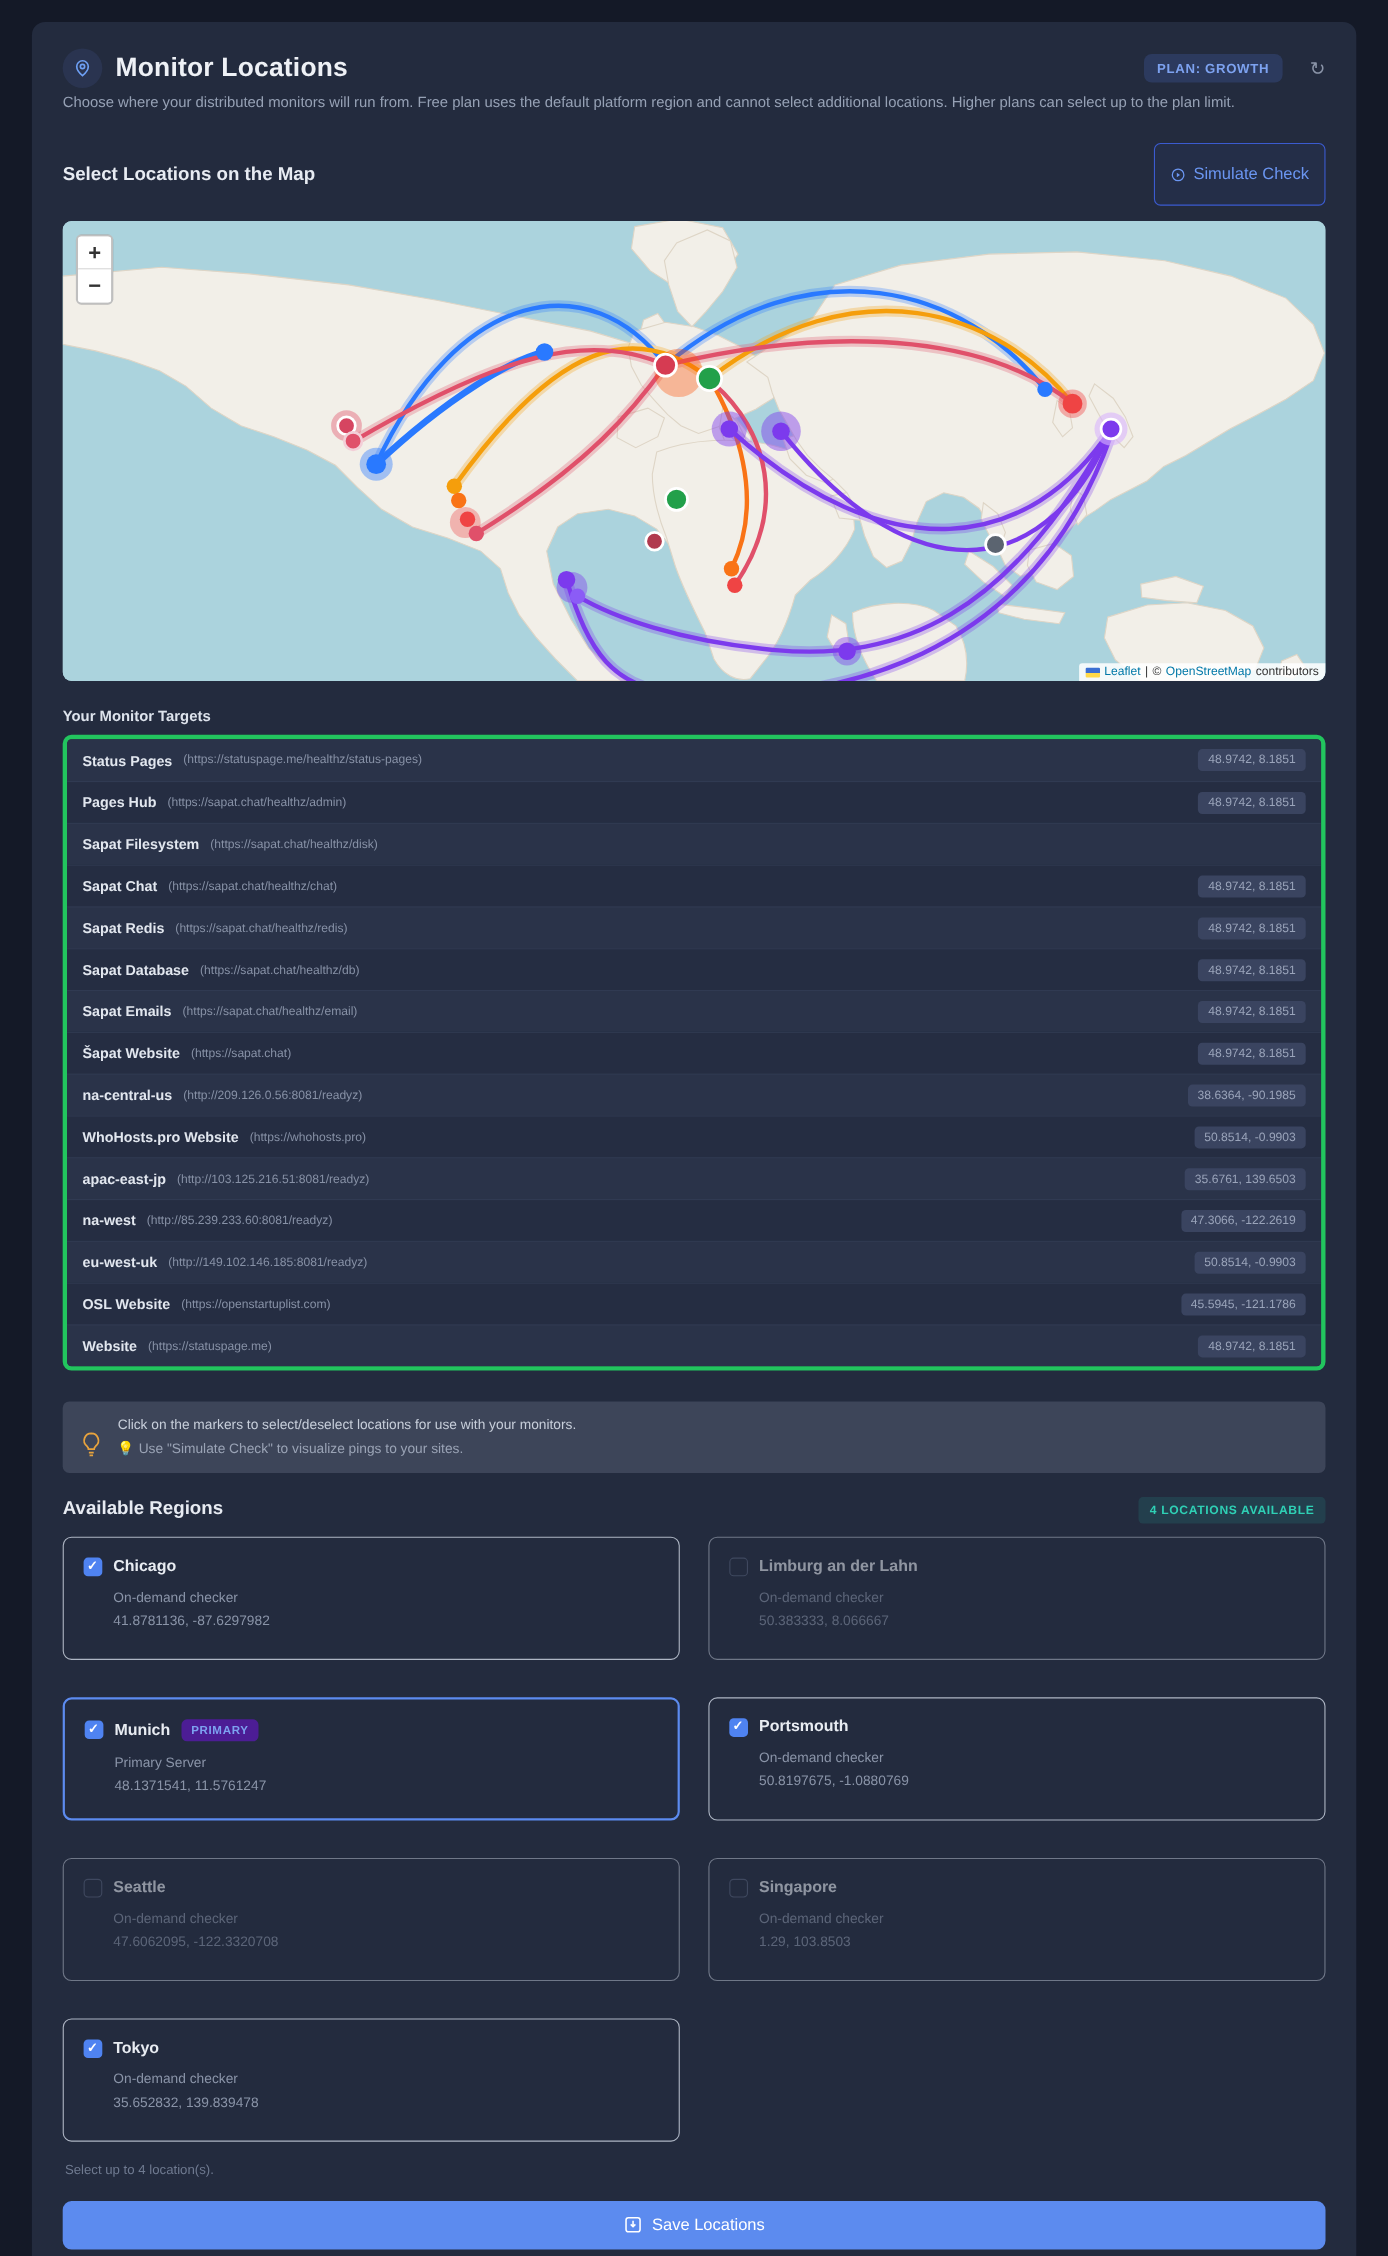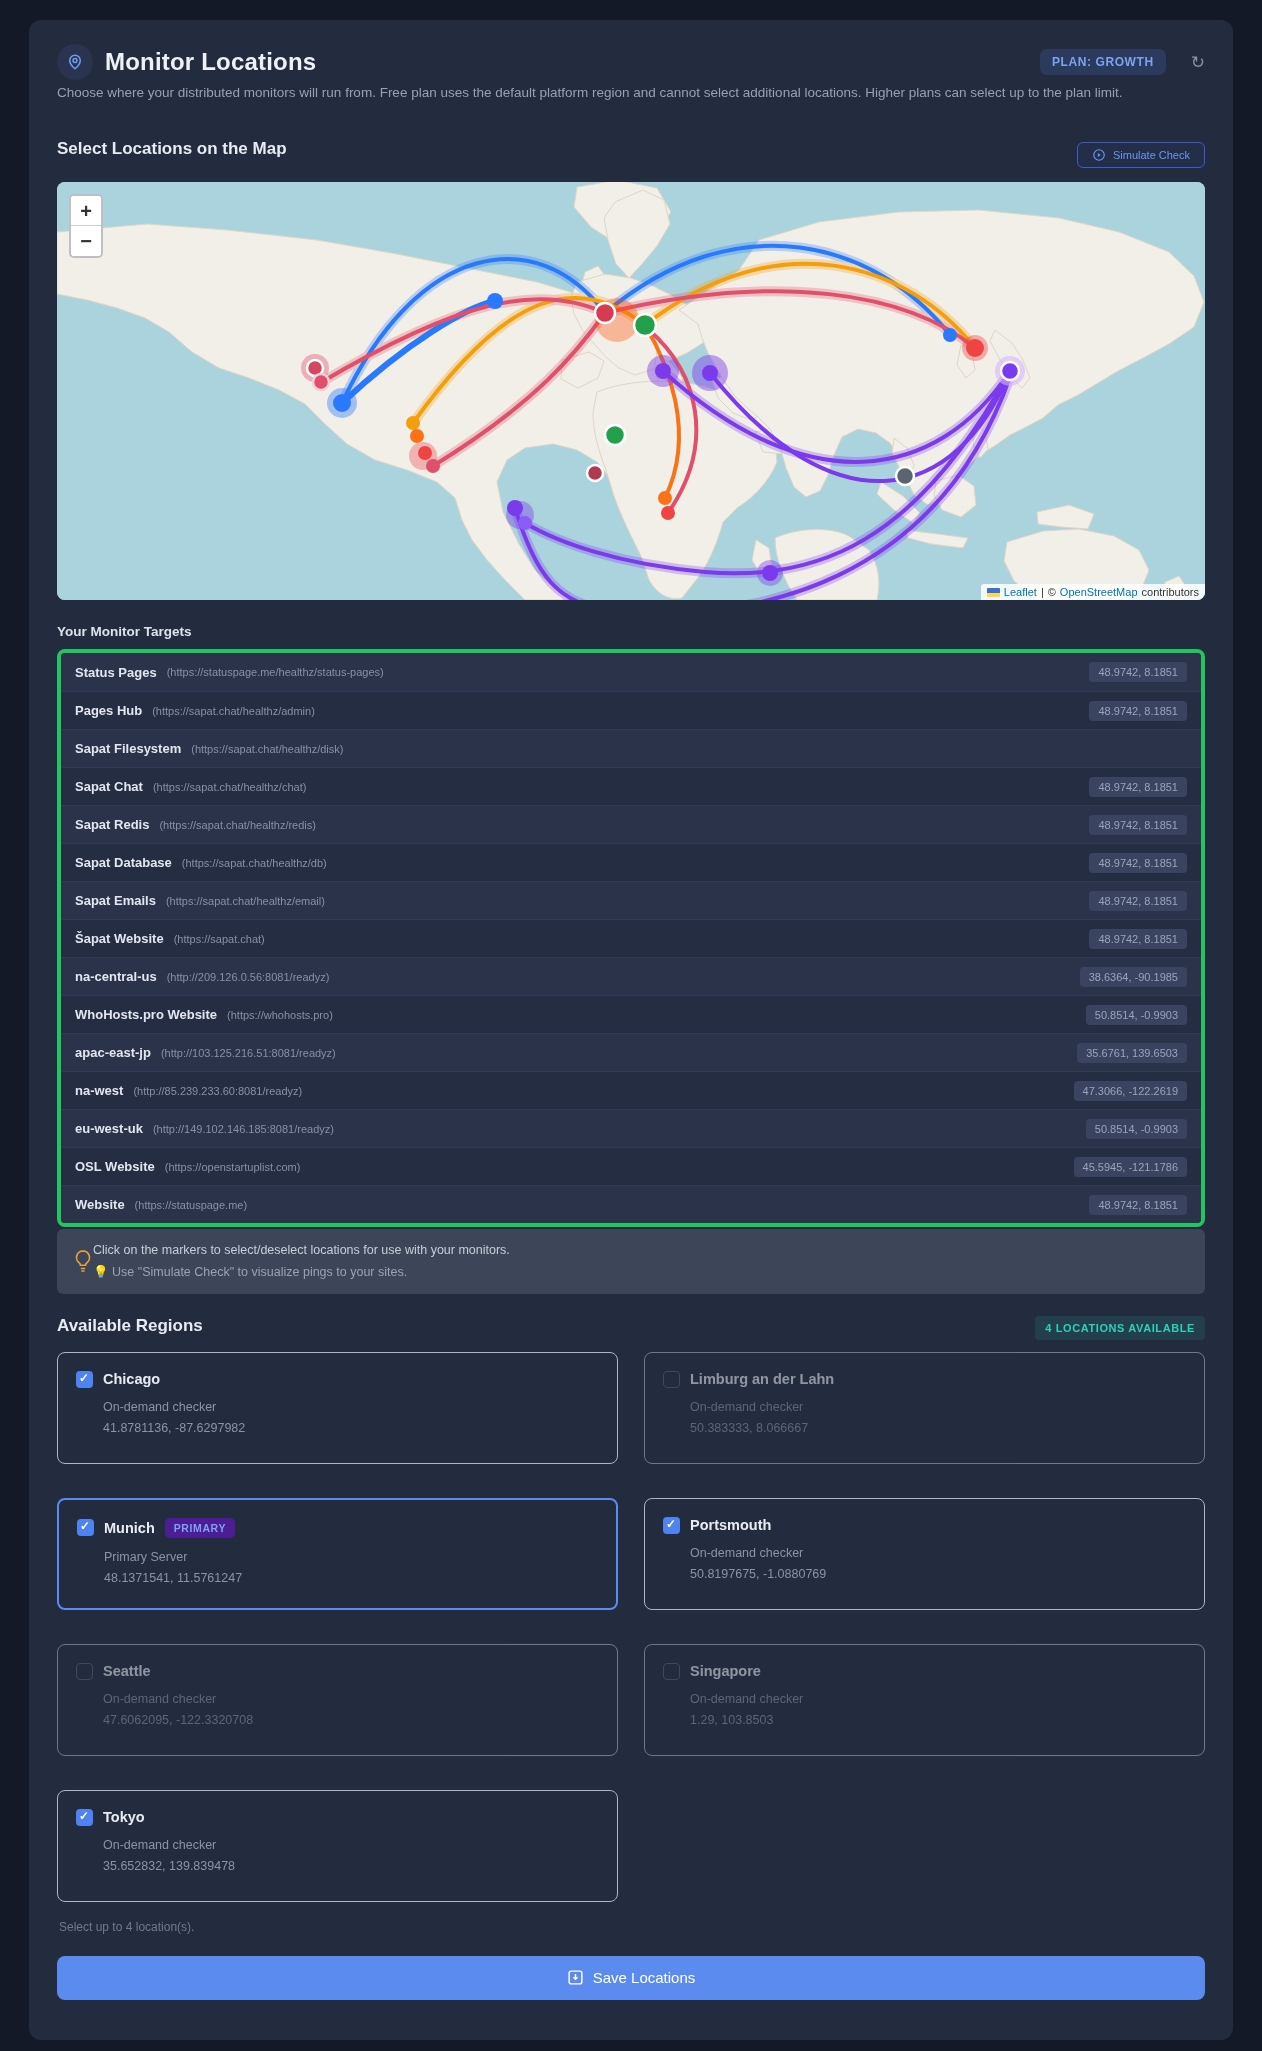"Simulate Check" .sim-btn { font-size: 11px -> 15px; margin-top: 12px -> none; padding: 5px 14px -> 19px 14px }
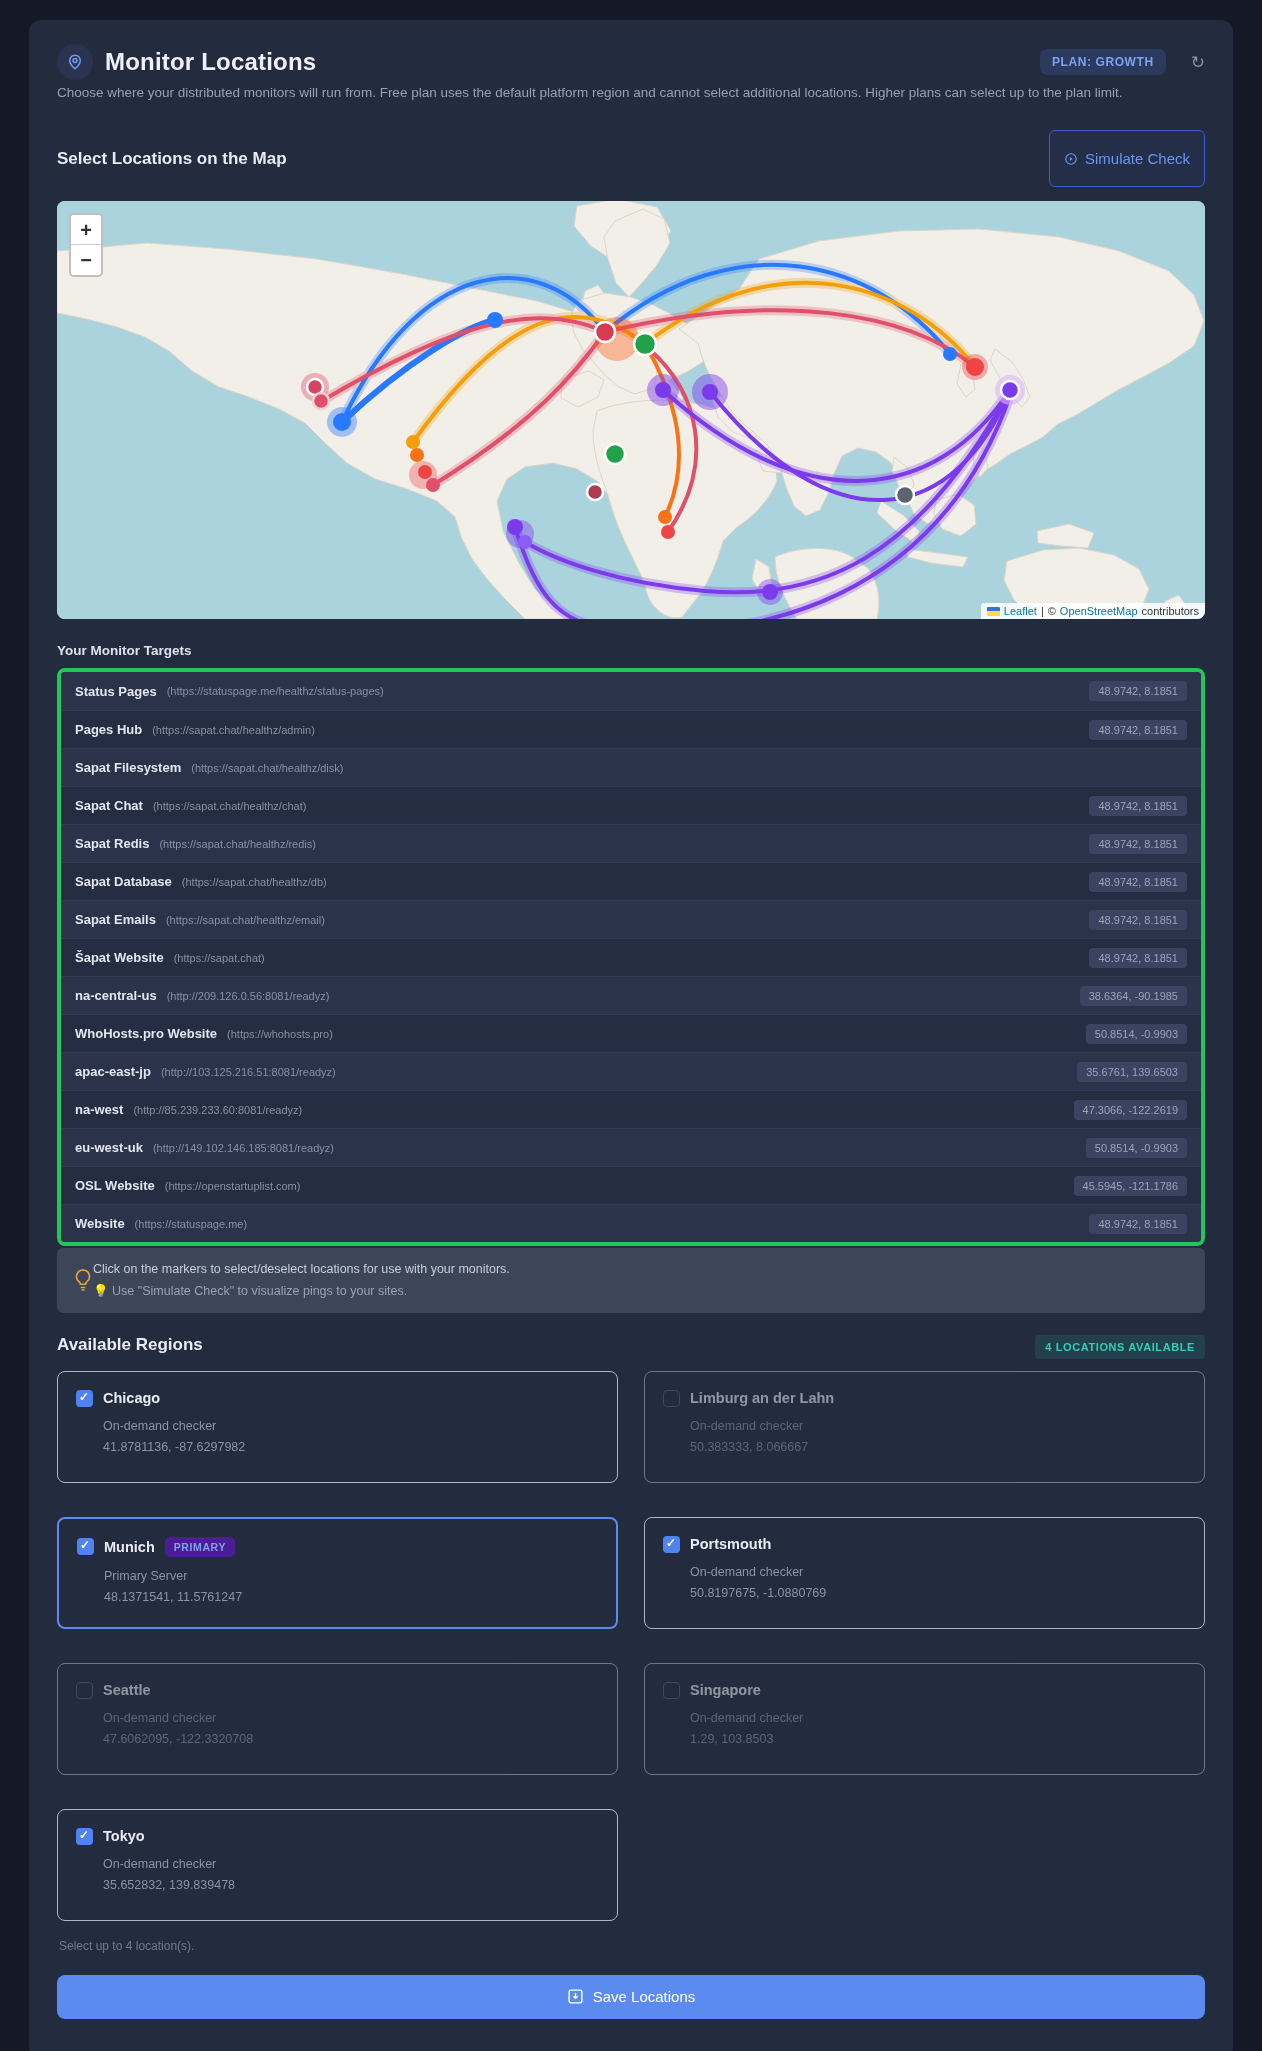"Click on the markers to" .tip { align-items: center -> flex-end; gap: none -> 14px; margin-top: 2px -> 28px }
